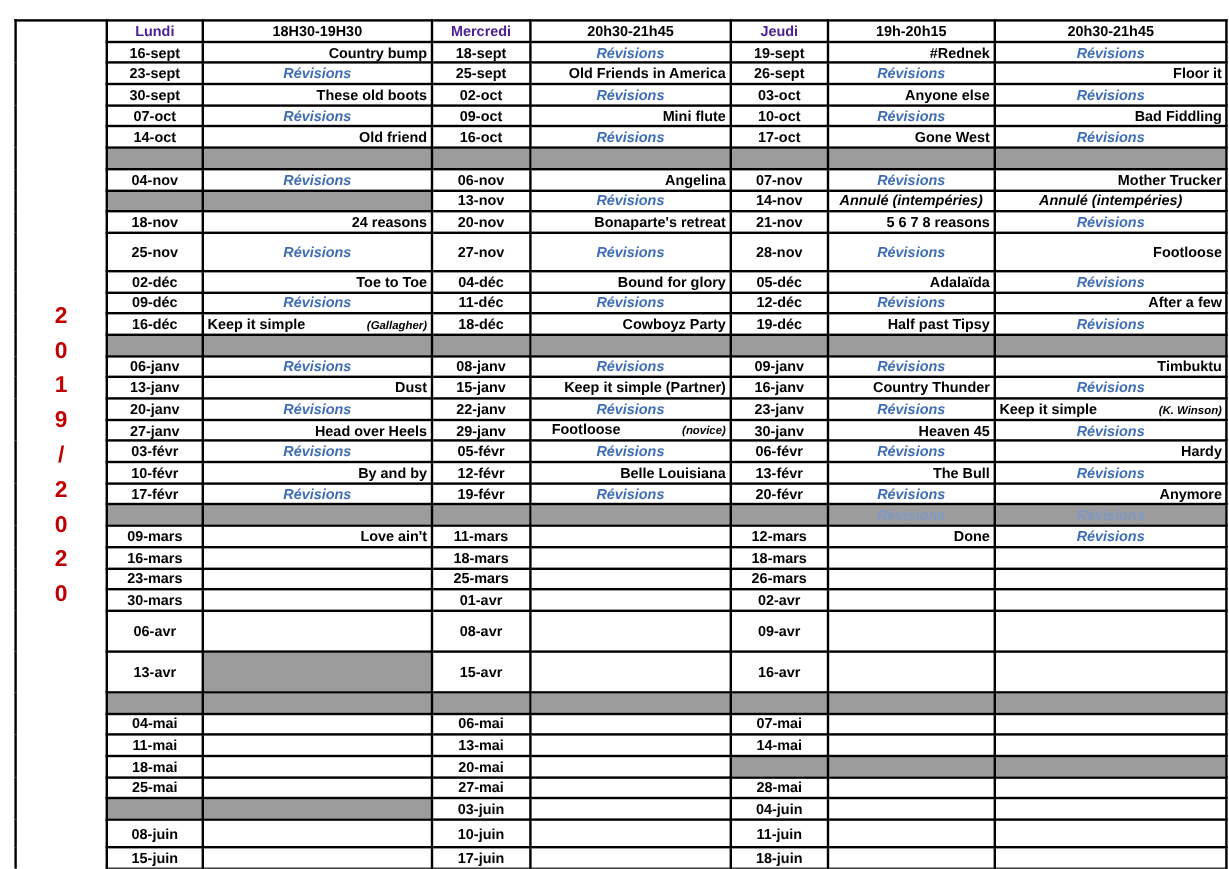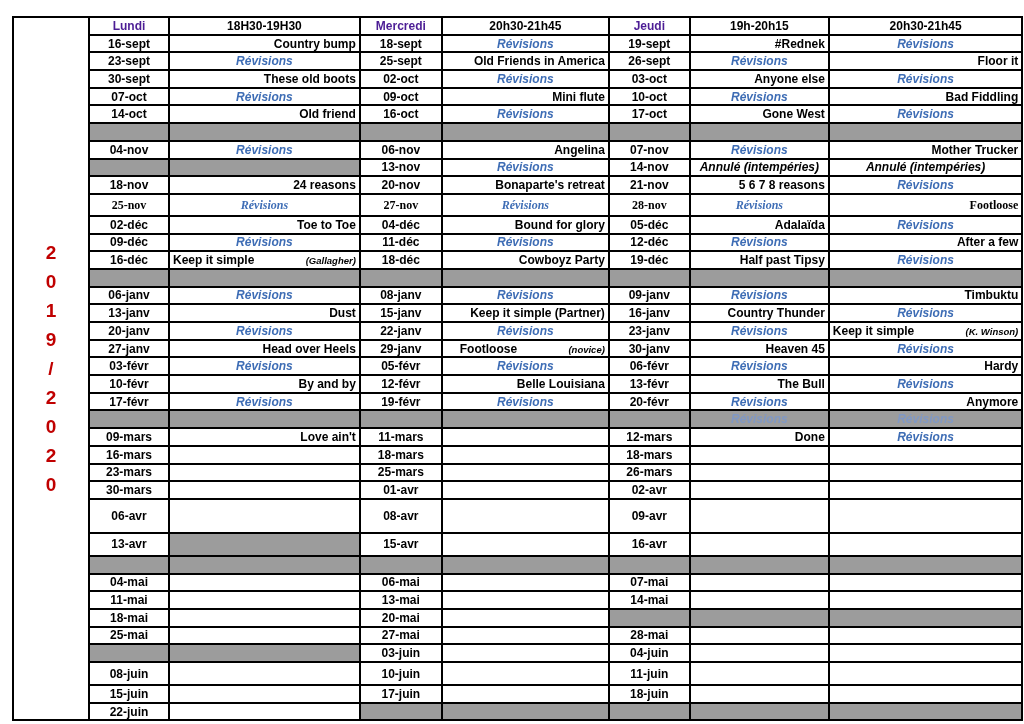"25-nov" tr { font-family: Liberation Serif, serif -> none; height: 22px -> 32px }
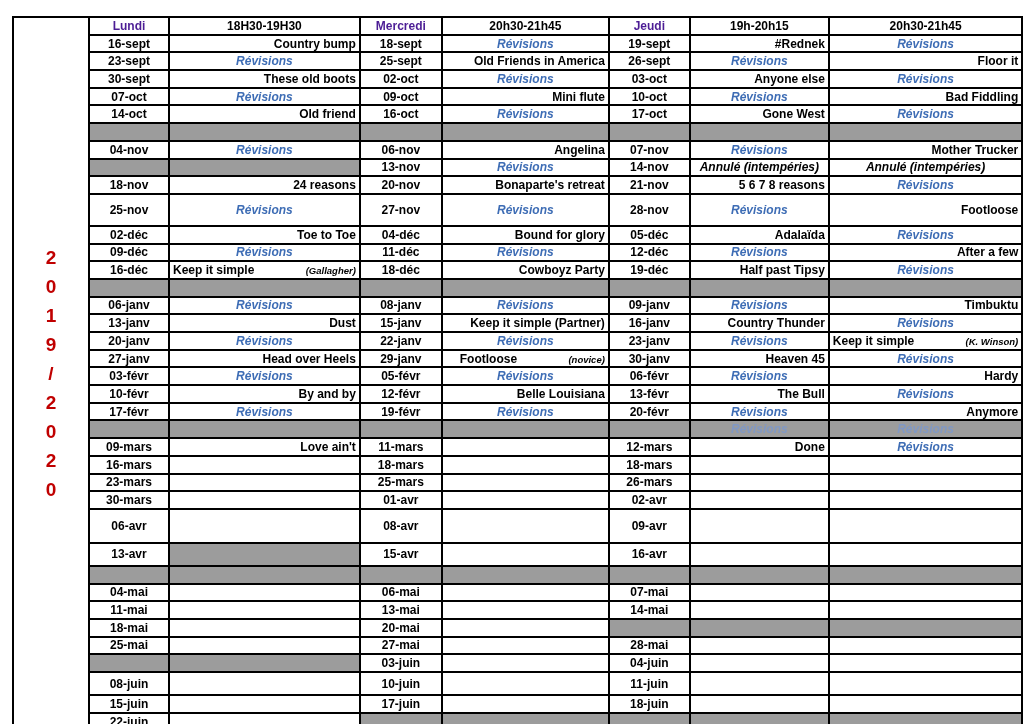"13-avr" tr { height: 23px -> 34px }
